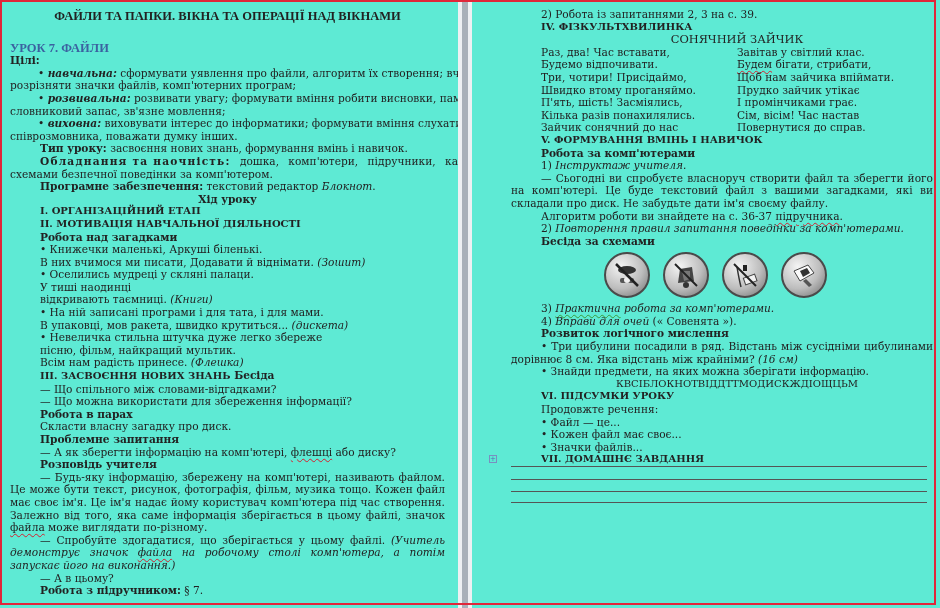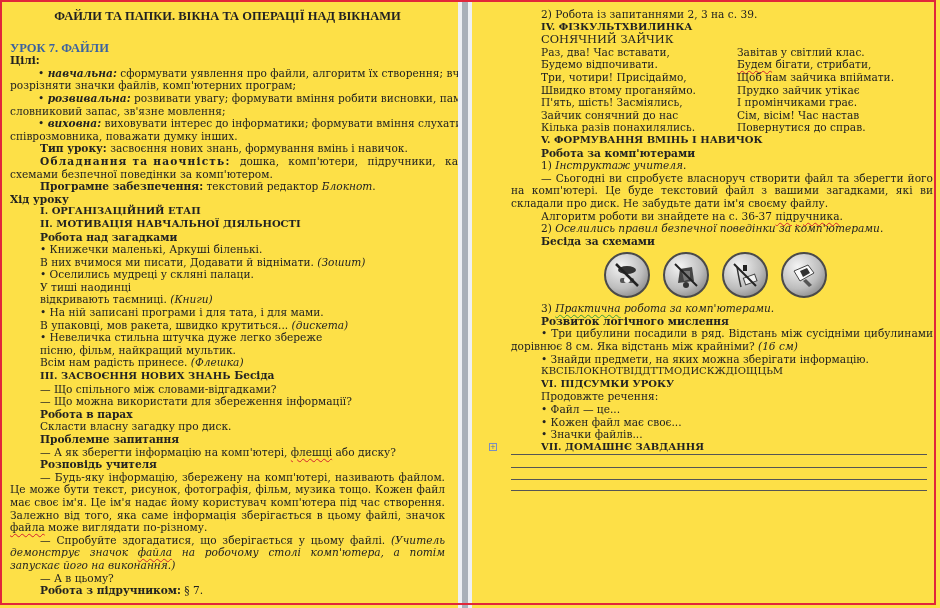"ФАЙЛИ ТА ПАПКИ. ВІКНА ТА" .page { background: #fde047 -> #5eead4 }
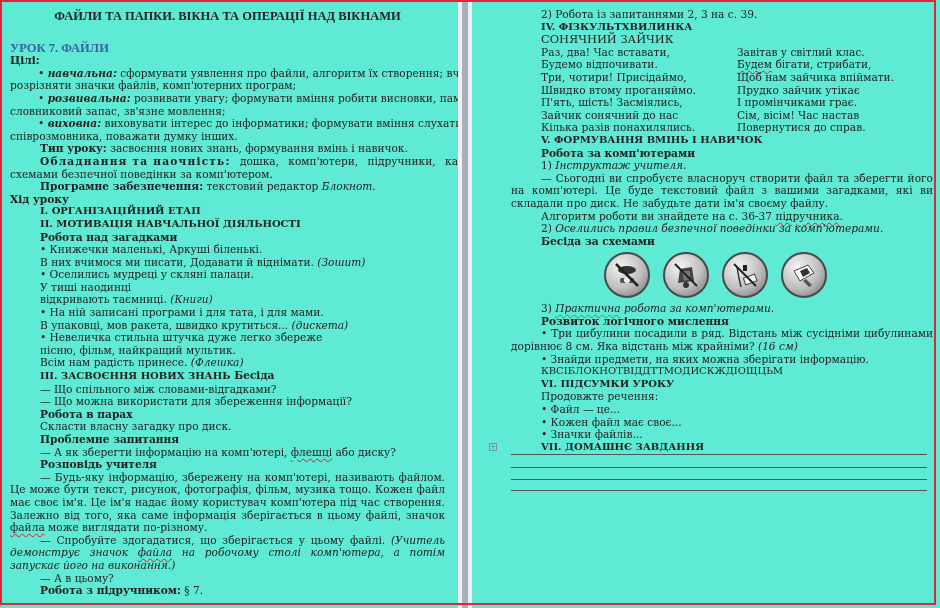"СОНЯЧНИЙ ЗАЙЧИК" .center { text-align: none -> center }
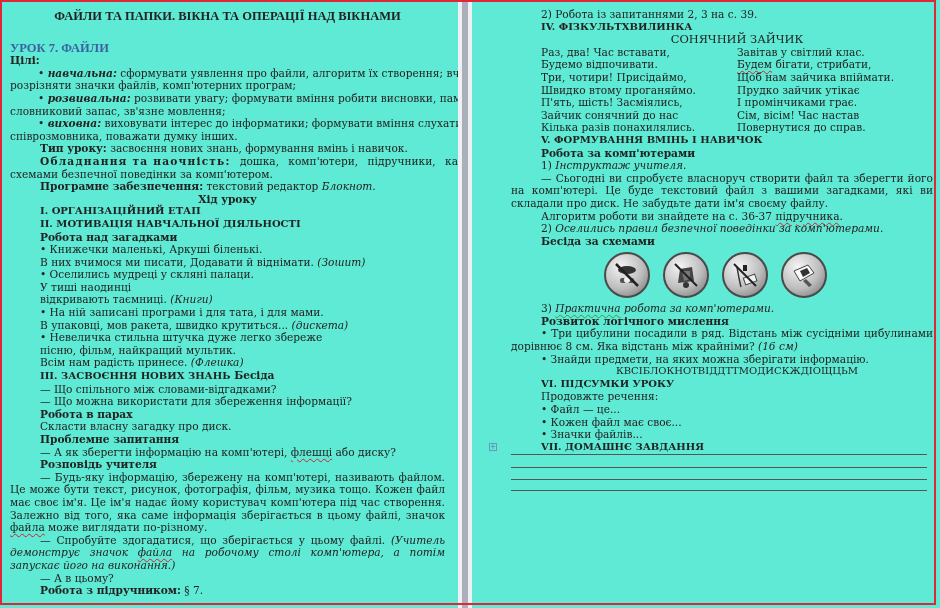"Зайчик сонячний до нас" div.p { order: before "Кілька разів понахилялись." -> after "Кілька разів понахилялись." }
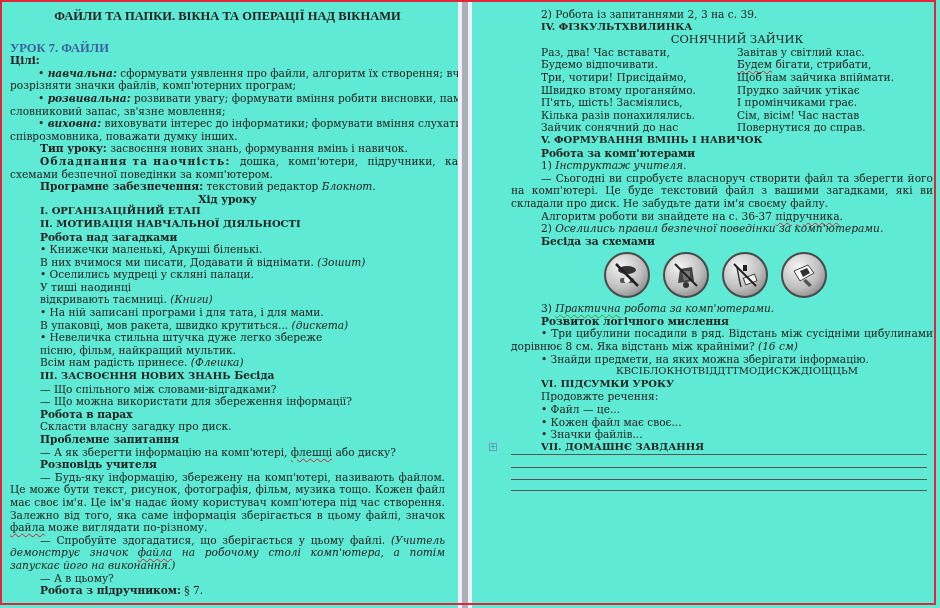"Оселились правил безпечної поведінки за" span.i { text: Оселились правил безпечної -> Повторення правил запитання }
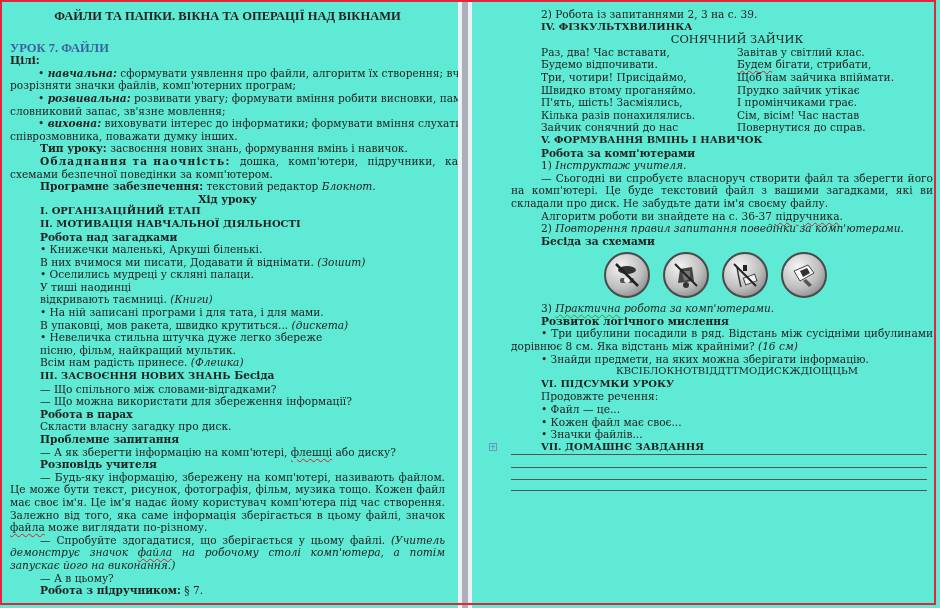"4) Вправи для очей («" div.p { html: none -> <div><span>4) </span><span>Вправи для очей</span><span> (« Совенята »).</span></div> }
